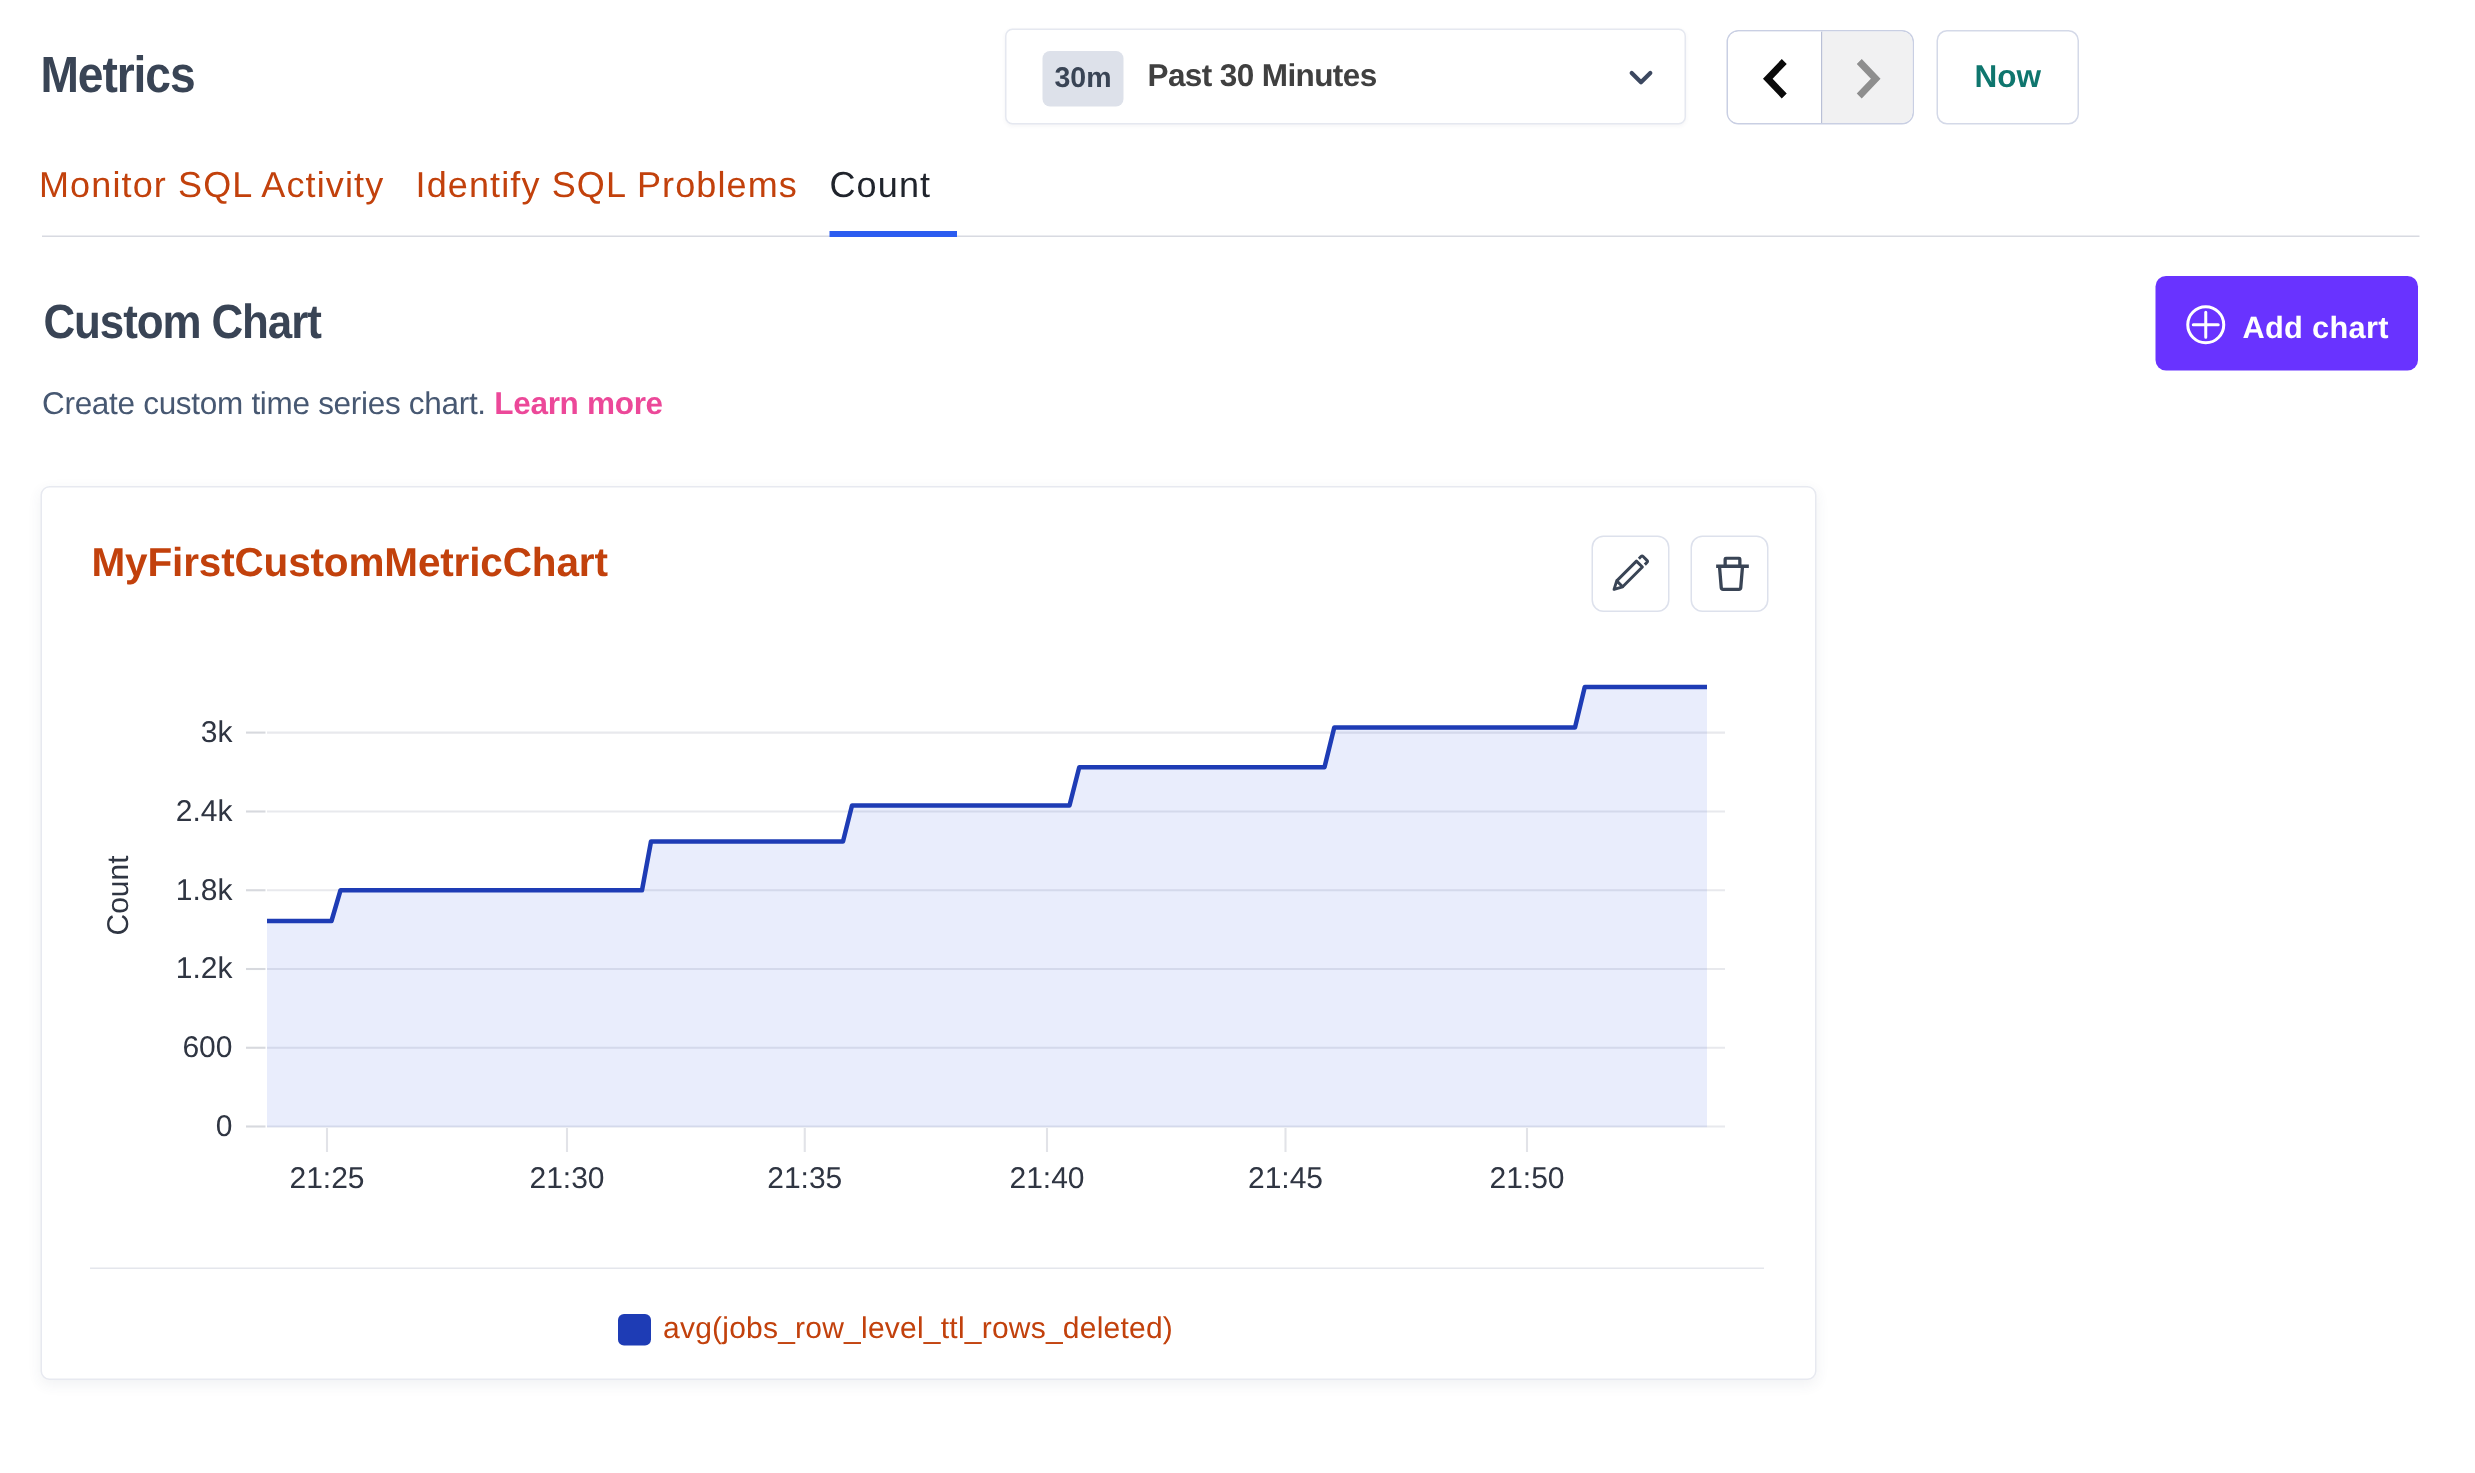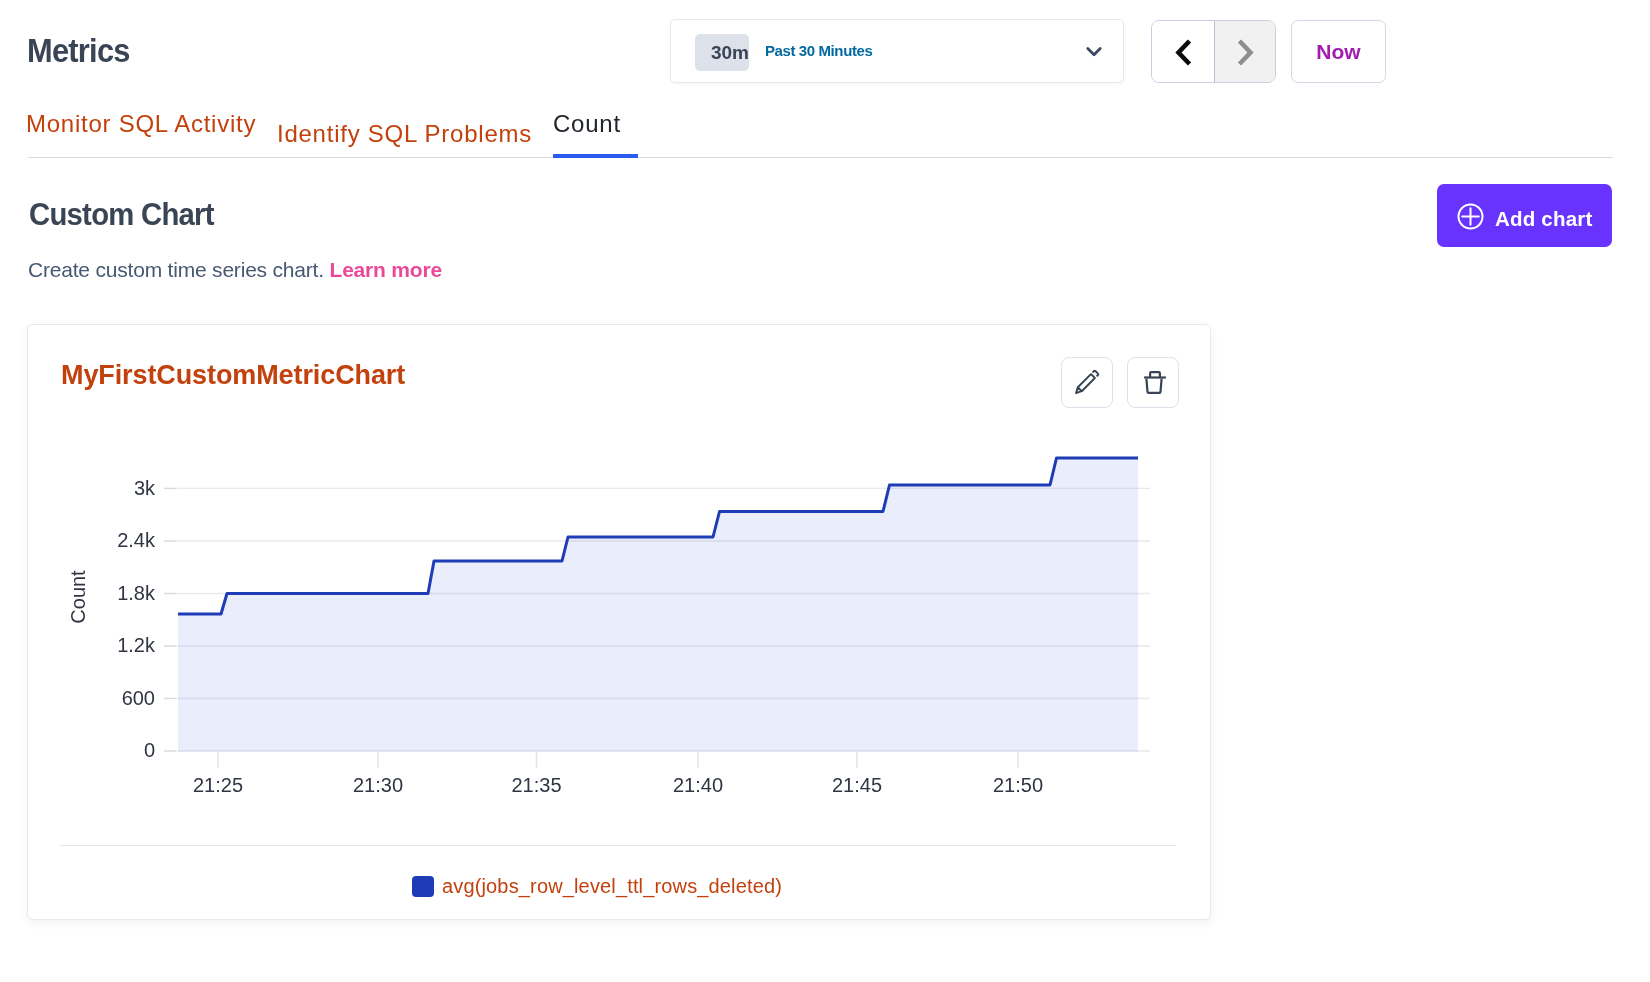"30m" div.abs { text-align: right -> center }
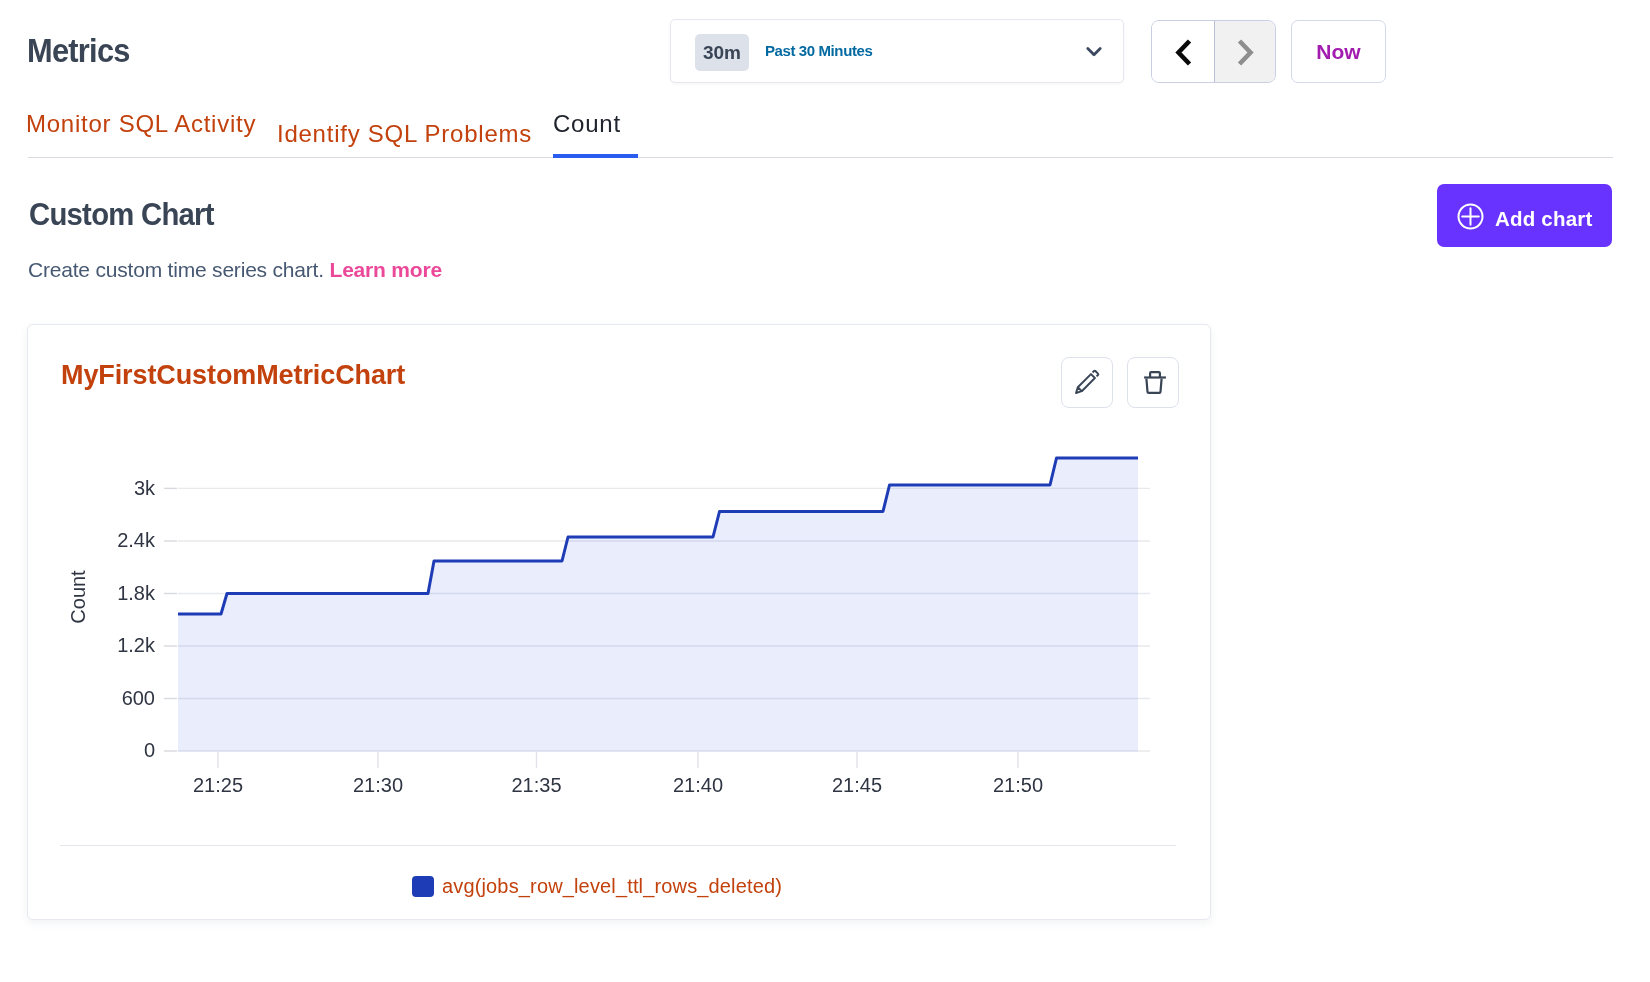"Past 30 Minutes" div.abs { color: #0369a1 -> #404040; font-size: 15px -> 21px }
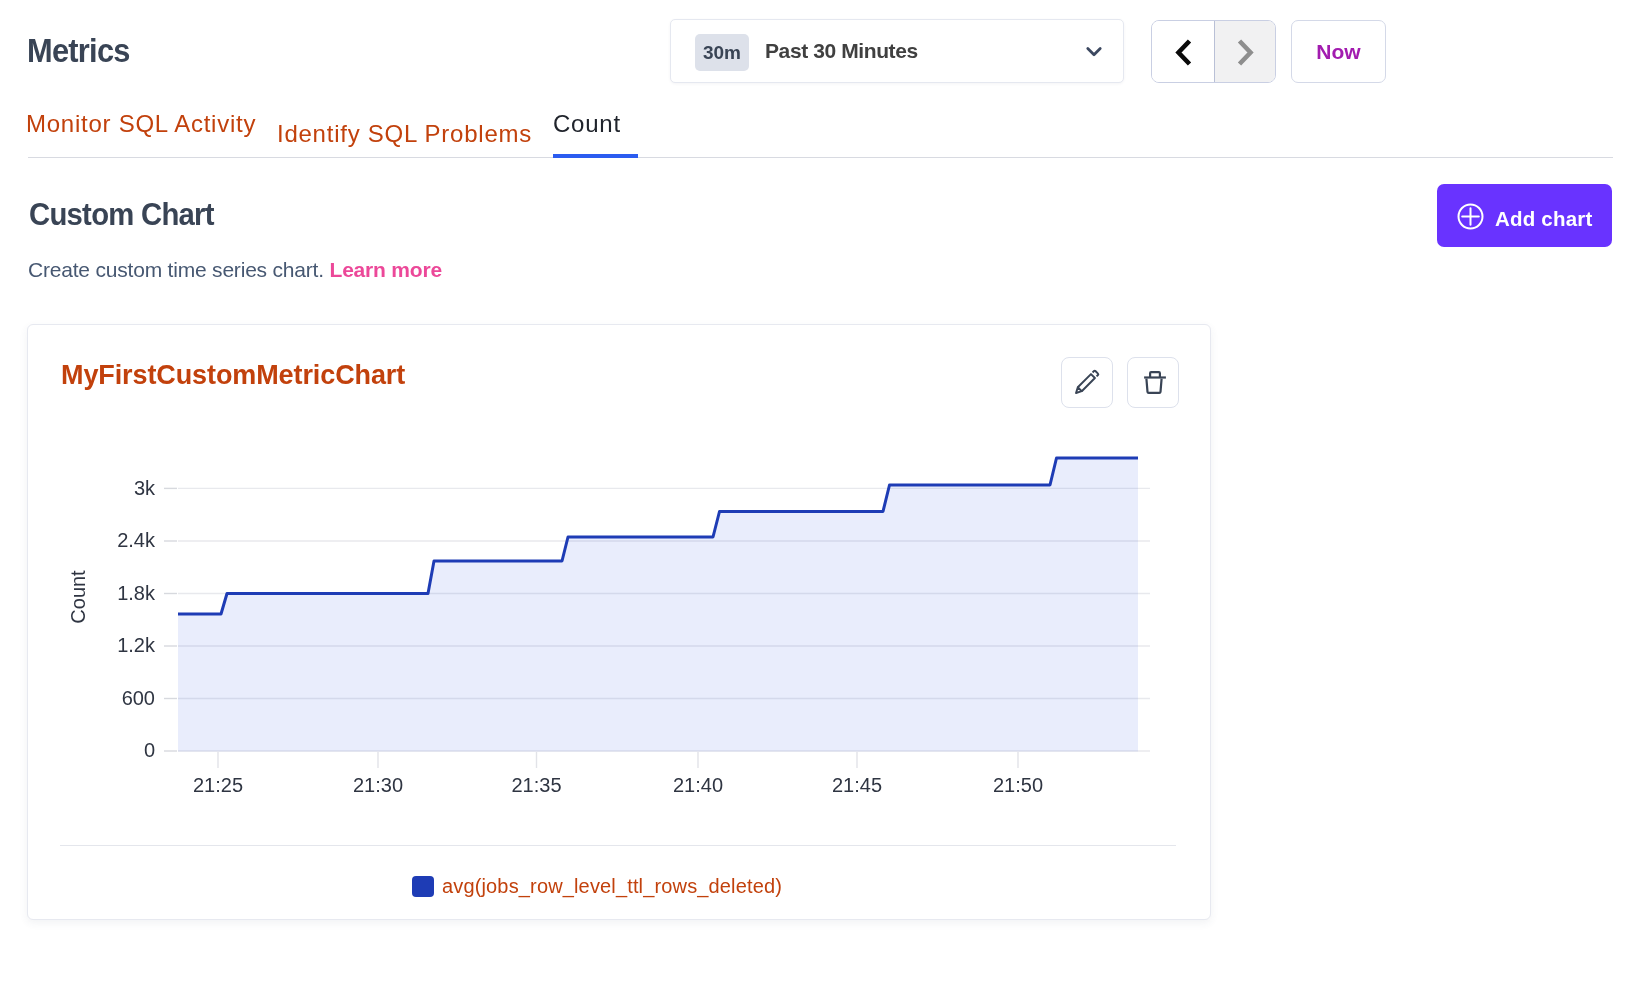"Now" div.abs { color: #a21caf -> #0f766e }
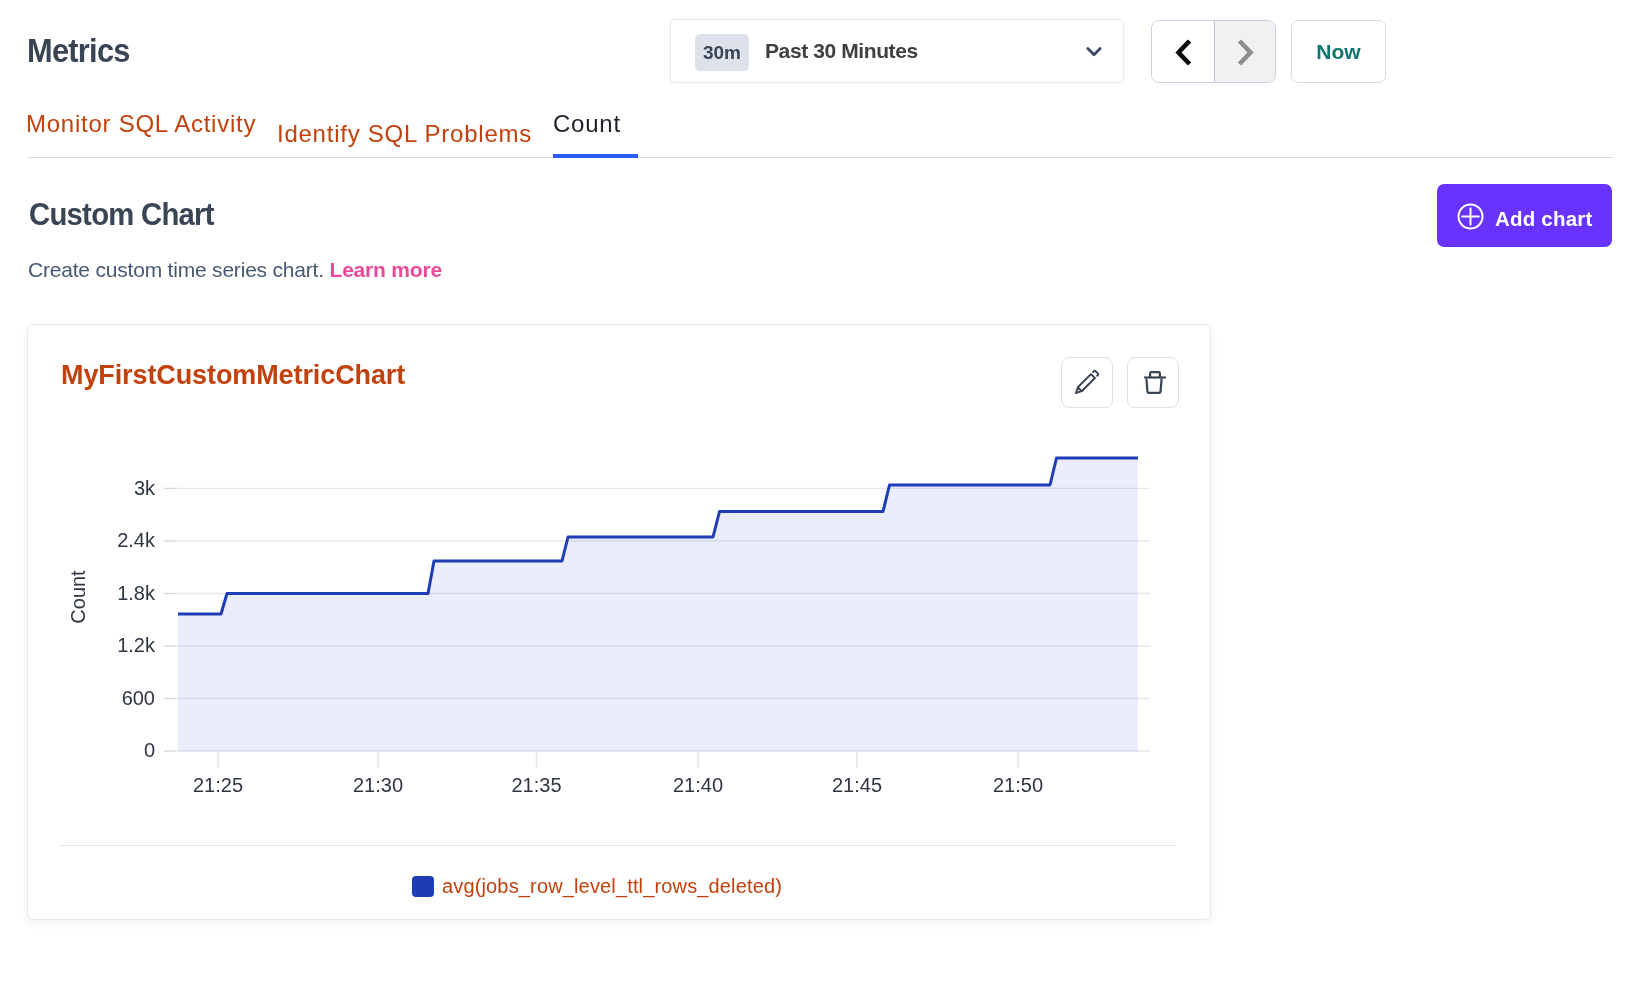"Identify SQL Problems" div.abs { top: 120px -> 110px }
